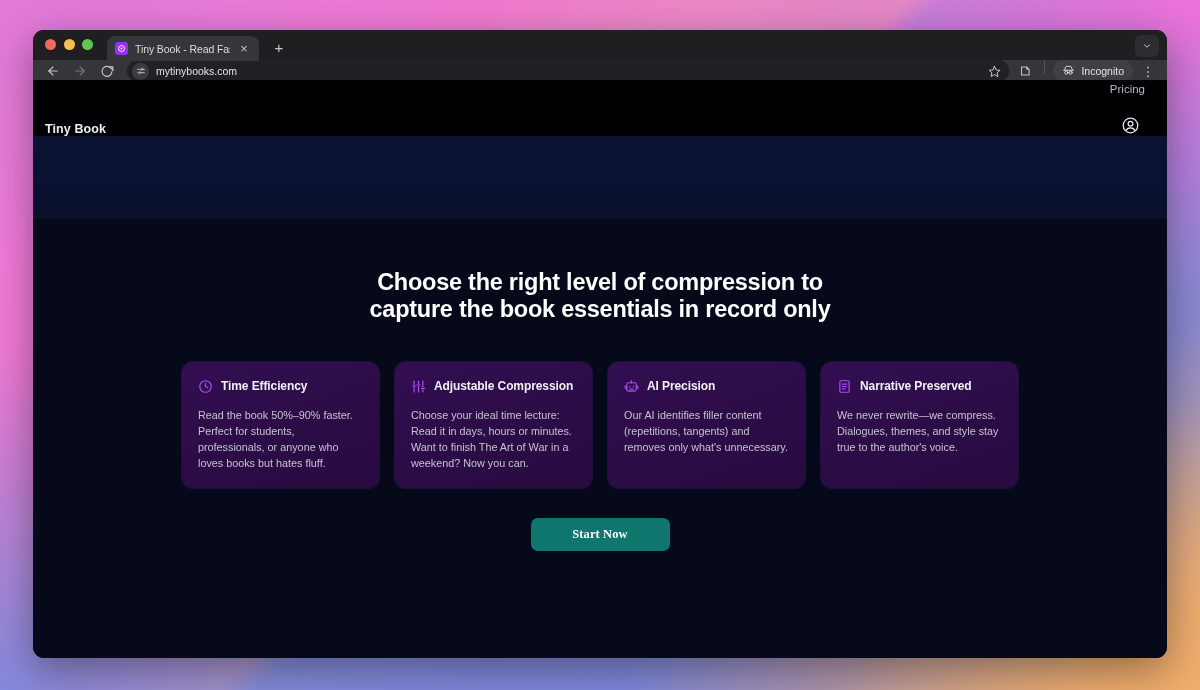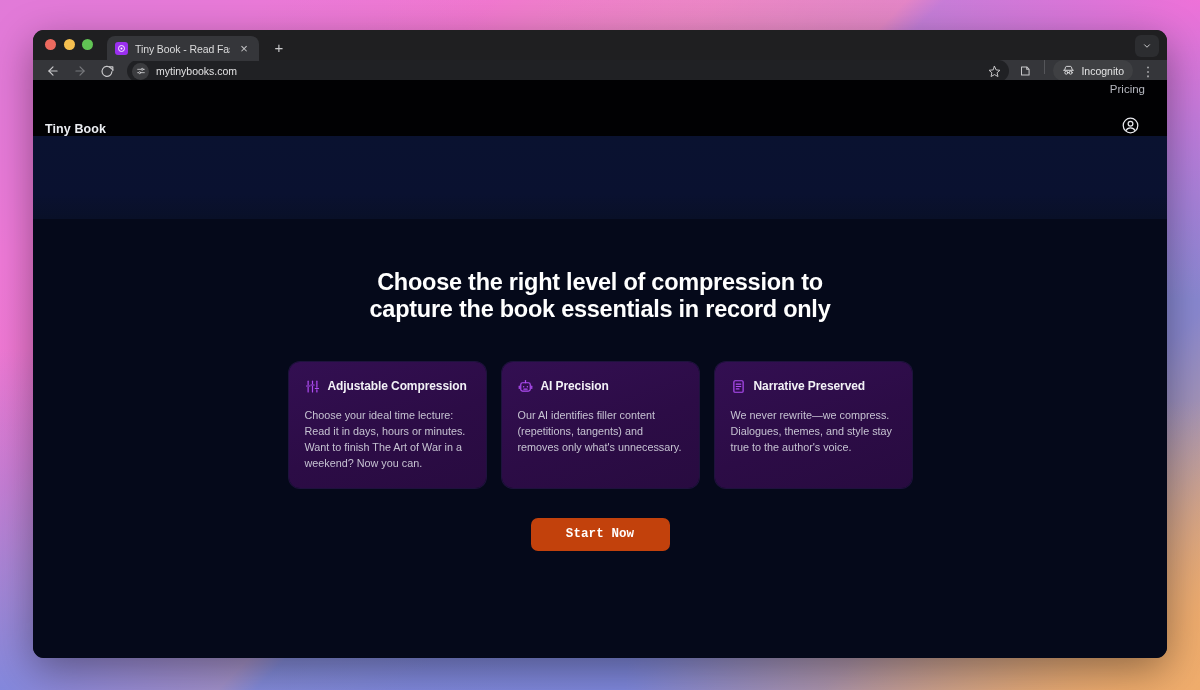"Time Efficiency" div.card { html: none -> <div> <div> <span> <svg> <circle></circle> <polyline></polyline> </svg> </span> <span>Time Efficiency</span> </div> <div>Read the book 50%–90% faster. Perfect for students, professionals, or anyone who loves books but hates fluff.</div> </div> }
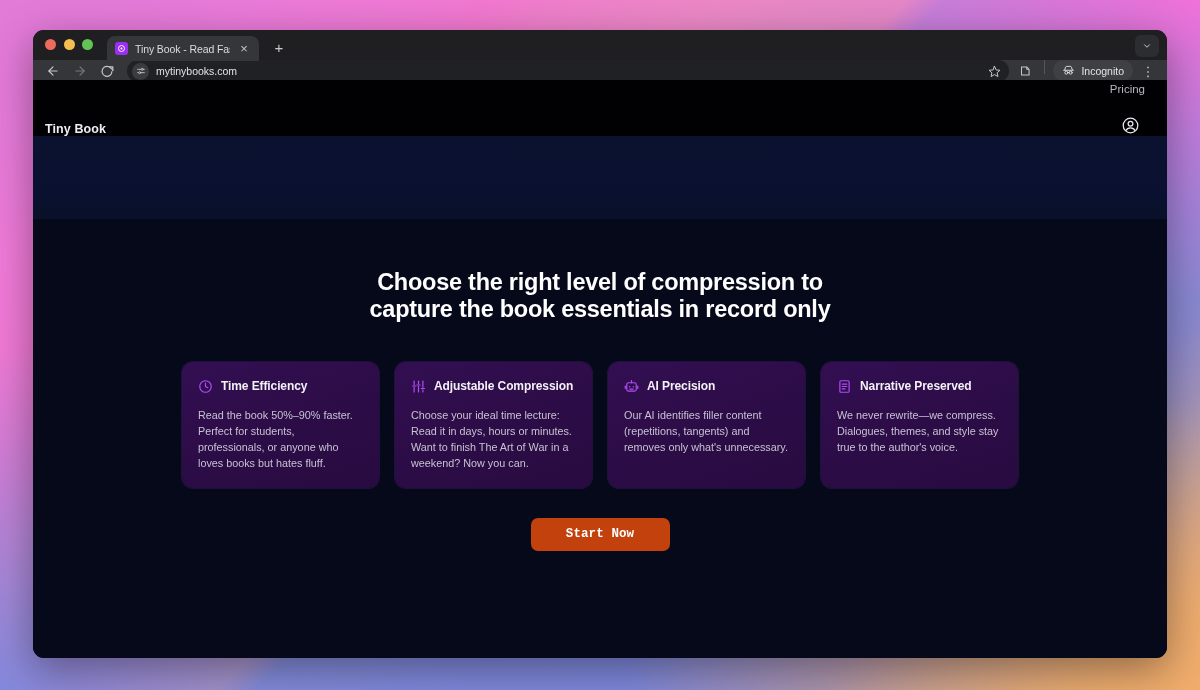"Start Now" .cta-button { background: #c2410c -> #0f766e; font-family: Liberation Mono, monospace -> Liberation Serif, serif }
